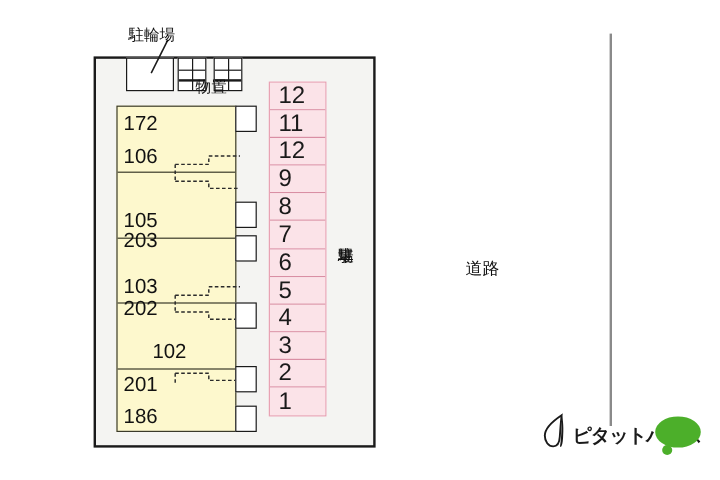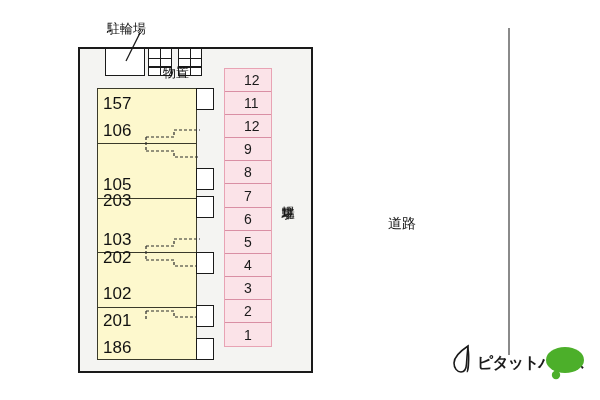"12" .stall-num { font-size: 14px -> 20px; left: 19px -> 7px }
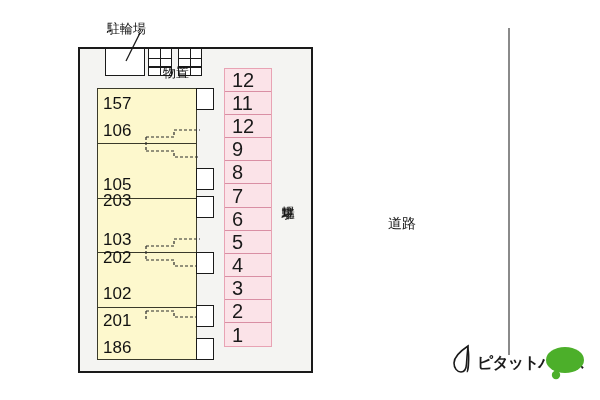"157" span.unit-label { text: 157 -> 172 }
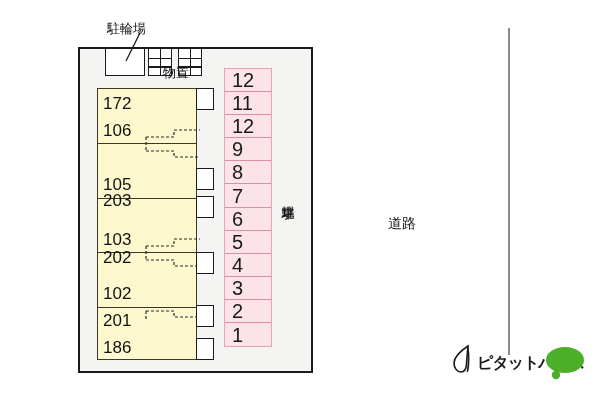"102" div.unit-row { margin-left: none -> 24px }
